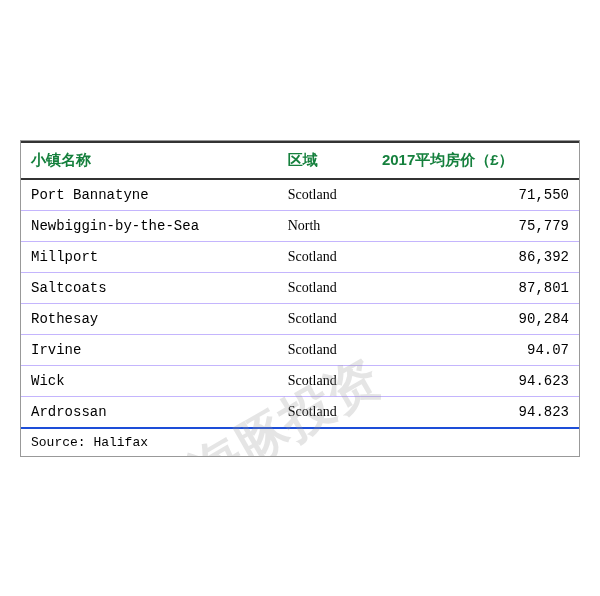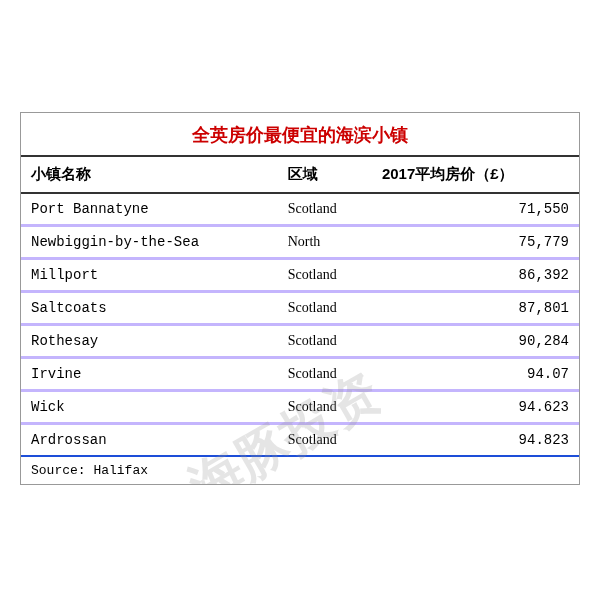"全英房价最便宜的海滨小镇" div.title { html: <div>全英房价最便宜的海滨小镇</div> -> none }
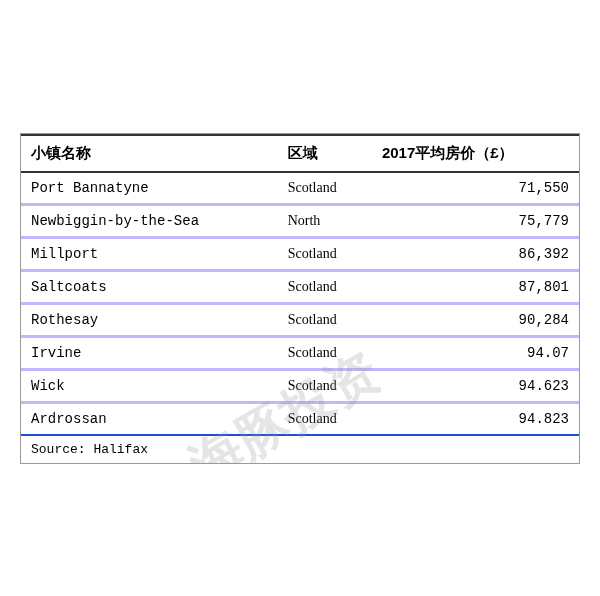"小镇名称" thead th { color: #000000 -> #15803d }
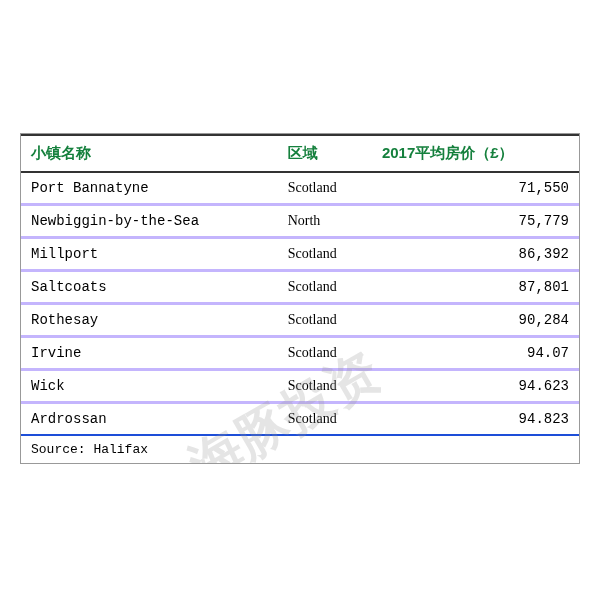"Port Bannatyne" tbody tr { border-bottom: 3px solid #c4b5fd -> 1px solid #c4b5fd }
